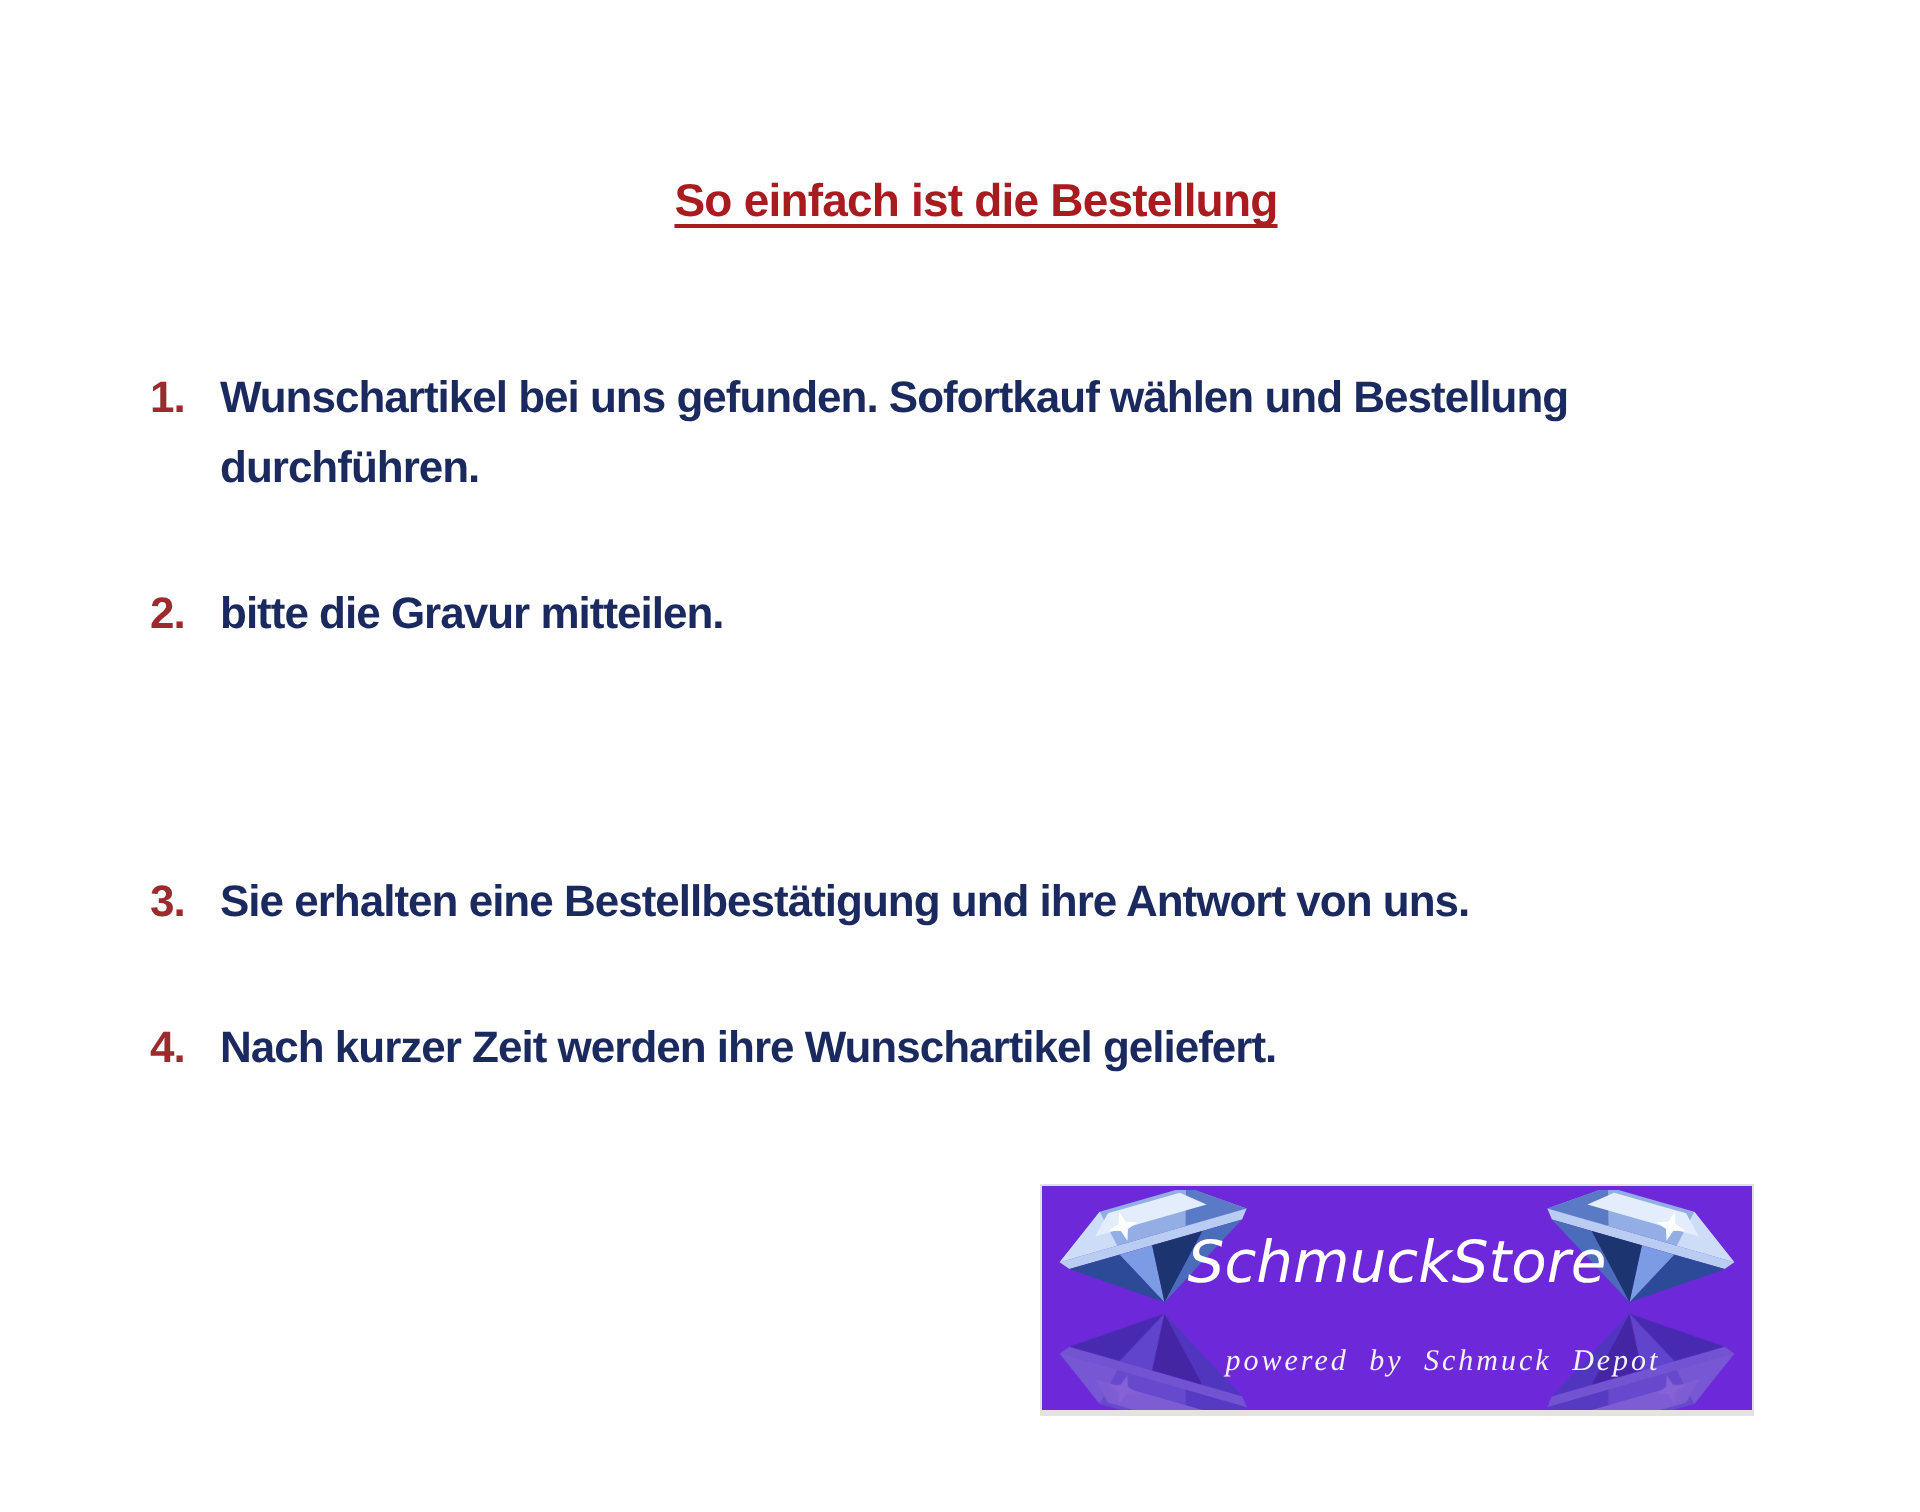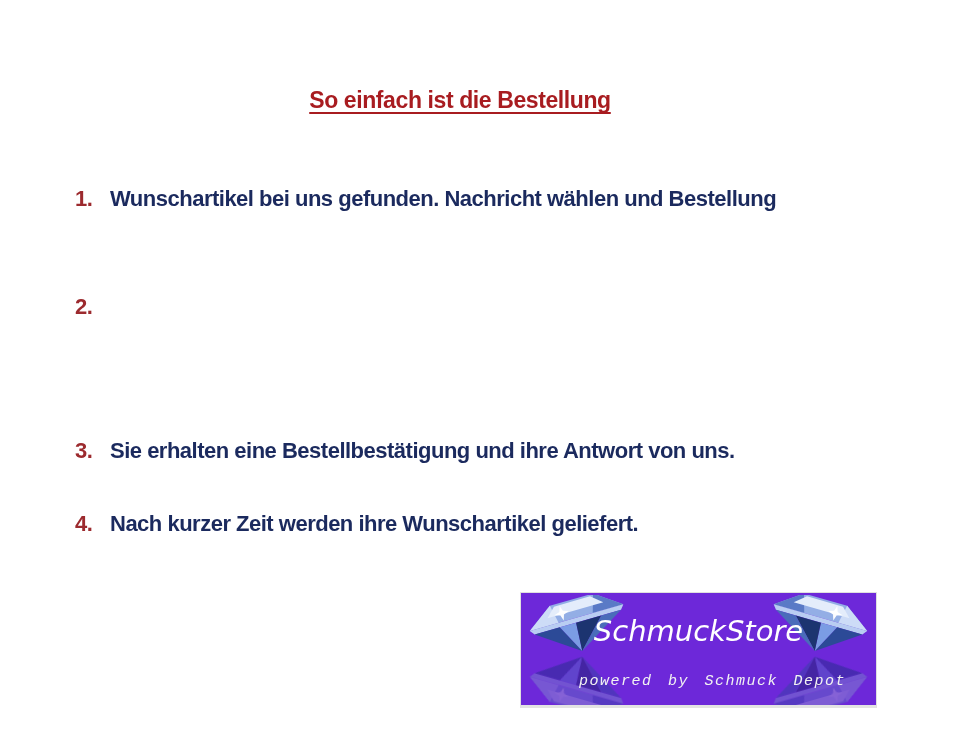"So einfach ist die Bestellung" .title { padding-left: none -> 28px }
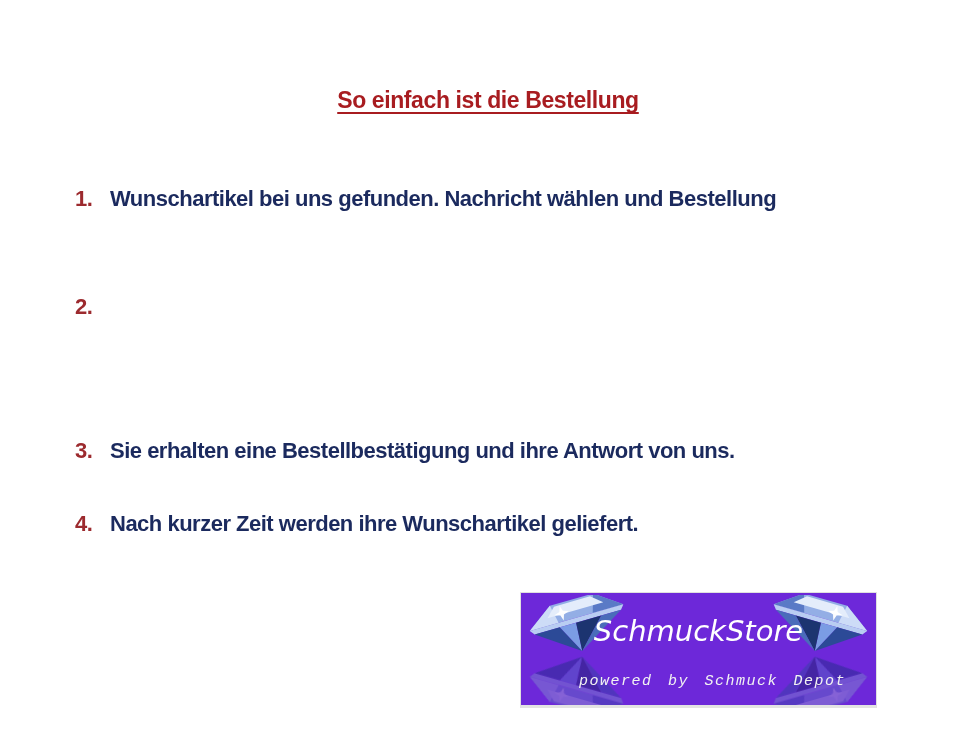"Wunschartikel bei uns gefunden." span.line { text: Nachricht -> Sofortkauf }
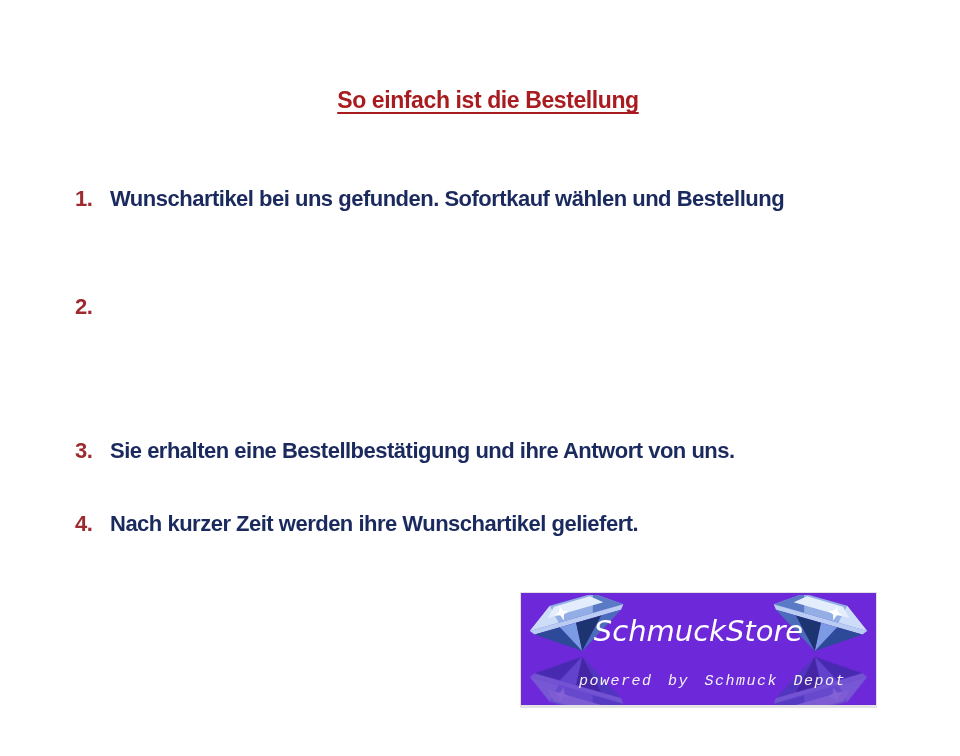"durchführen." span.line { html: none -> <span>durchführen.</span> }
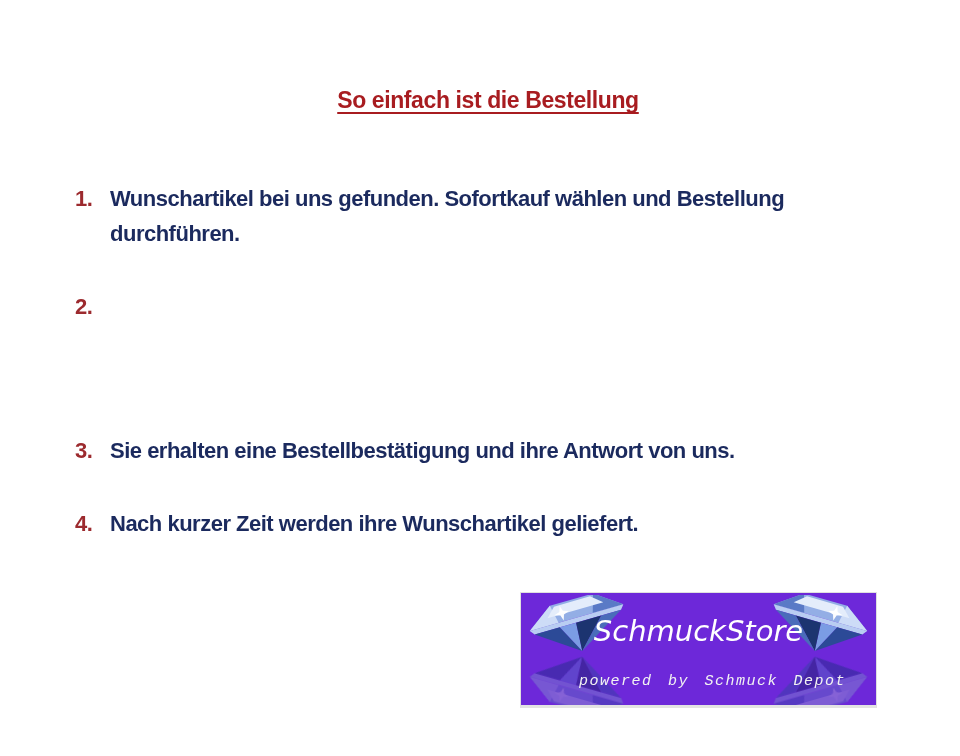"bitte die Gravur mitteilen." span.line { html: none -> <span>bitte die Gravur mitteilen.</span> }
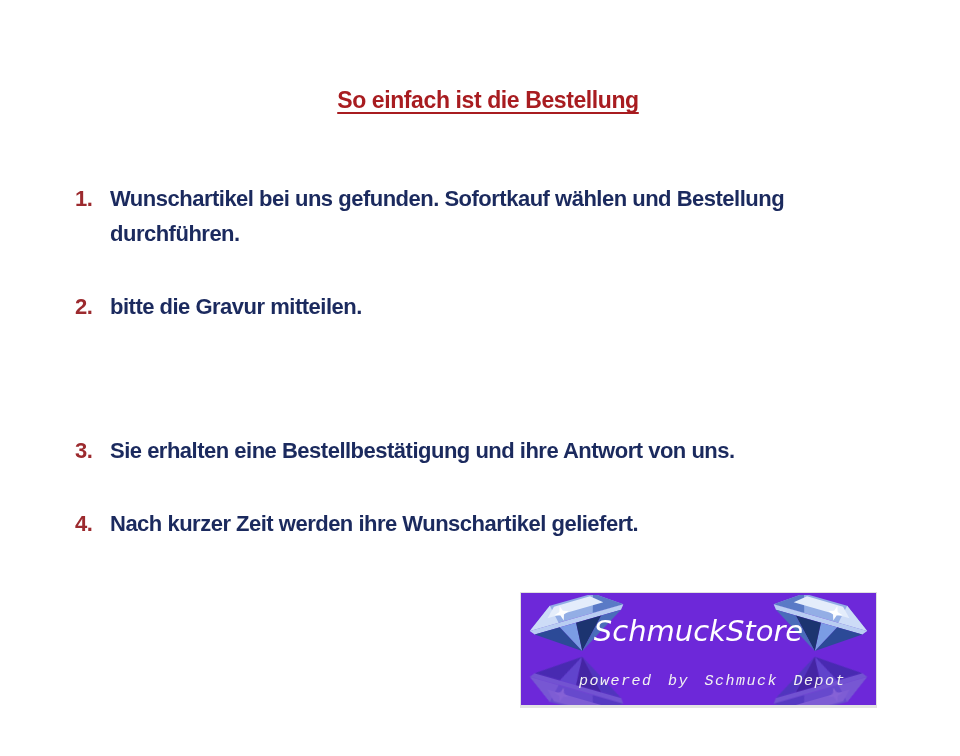"powered by Schmuck Depot" .tagline { font-family: Liberation Mono, monospace -> Liberation Serif, serif; text-align: none -> center }
